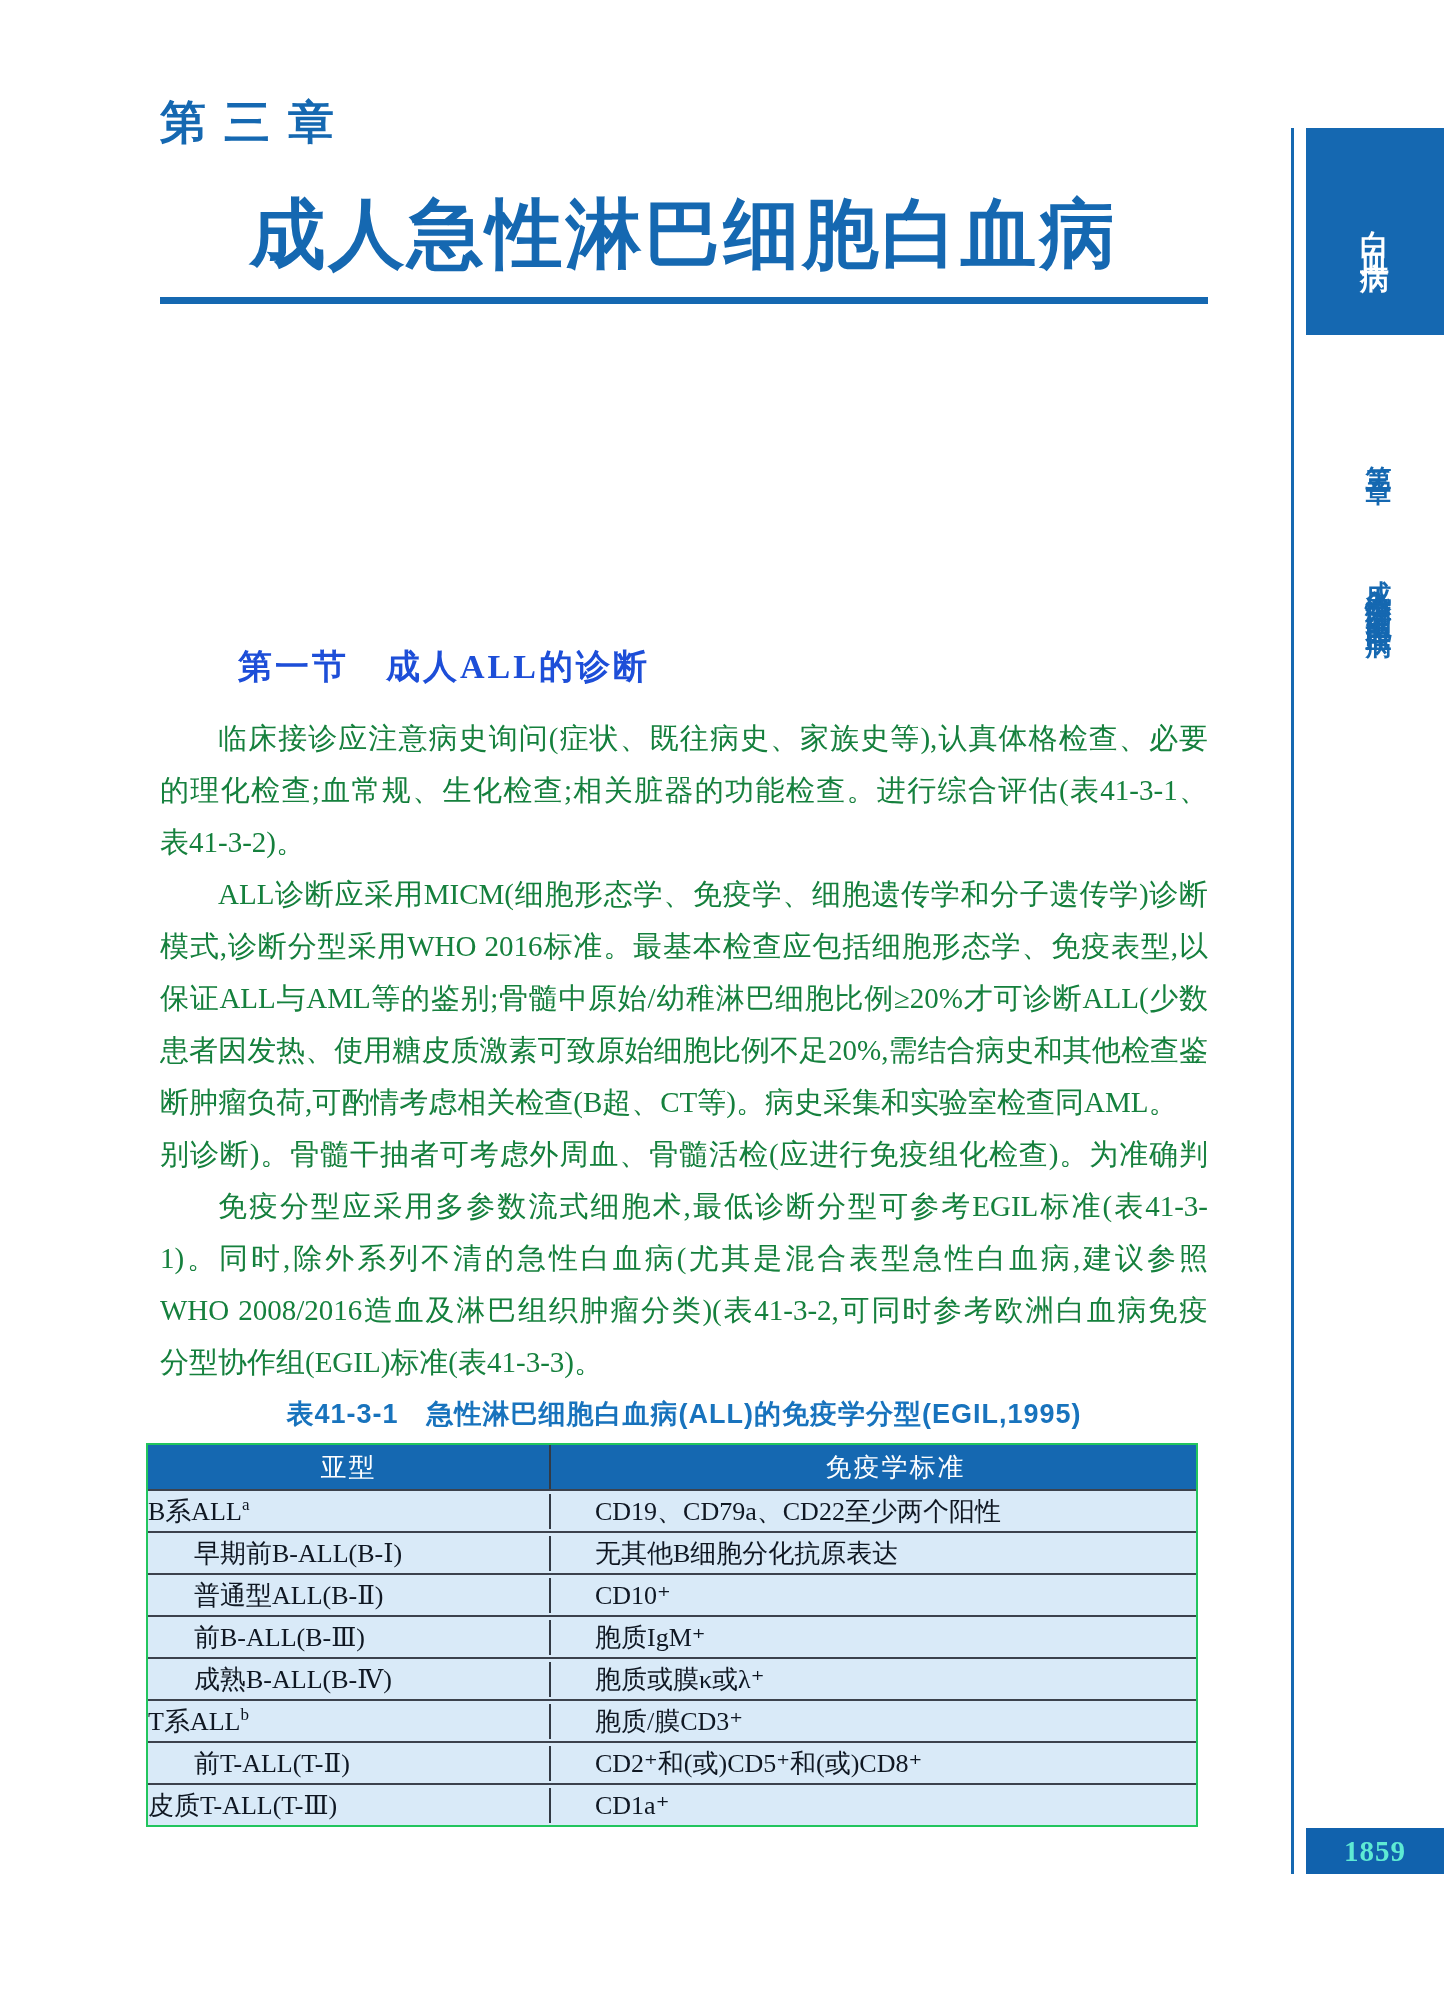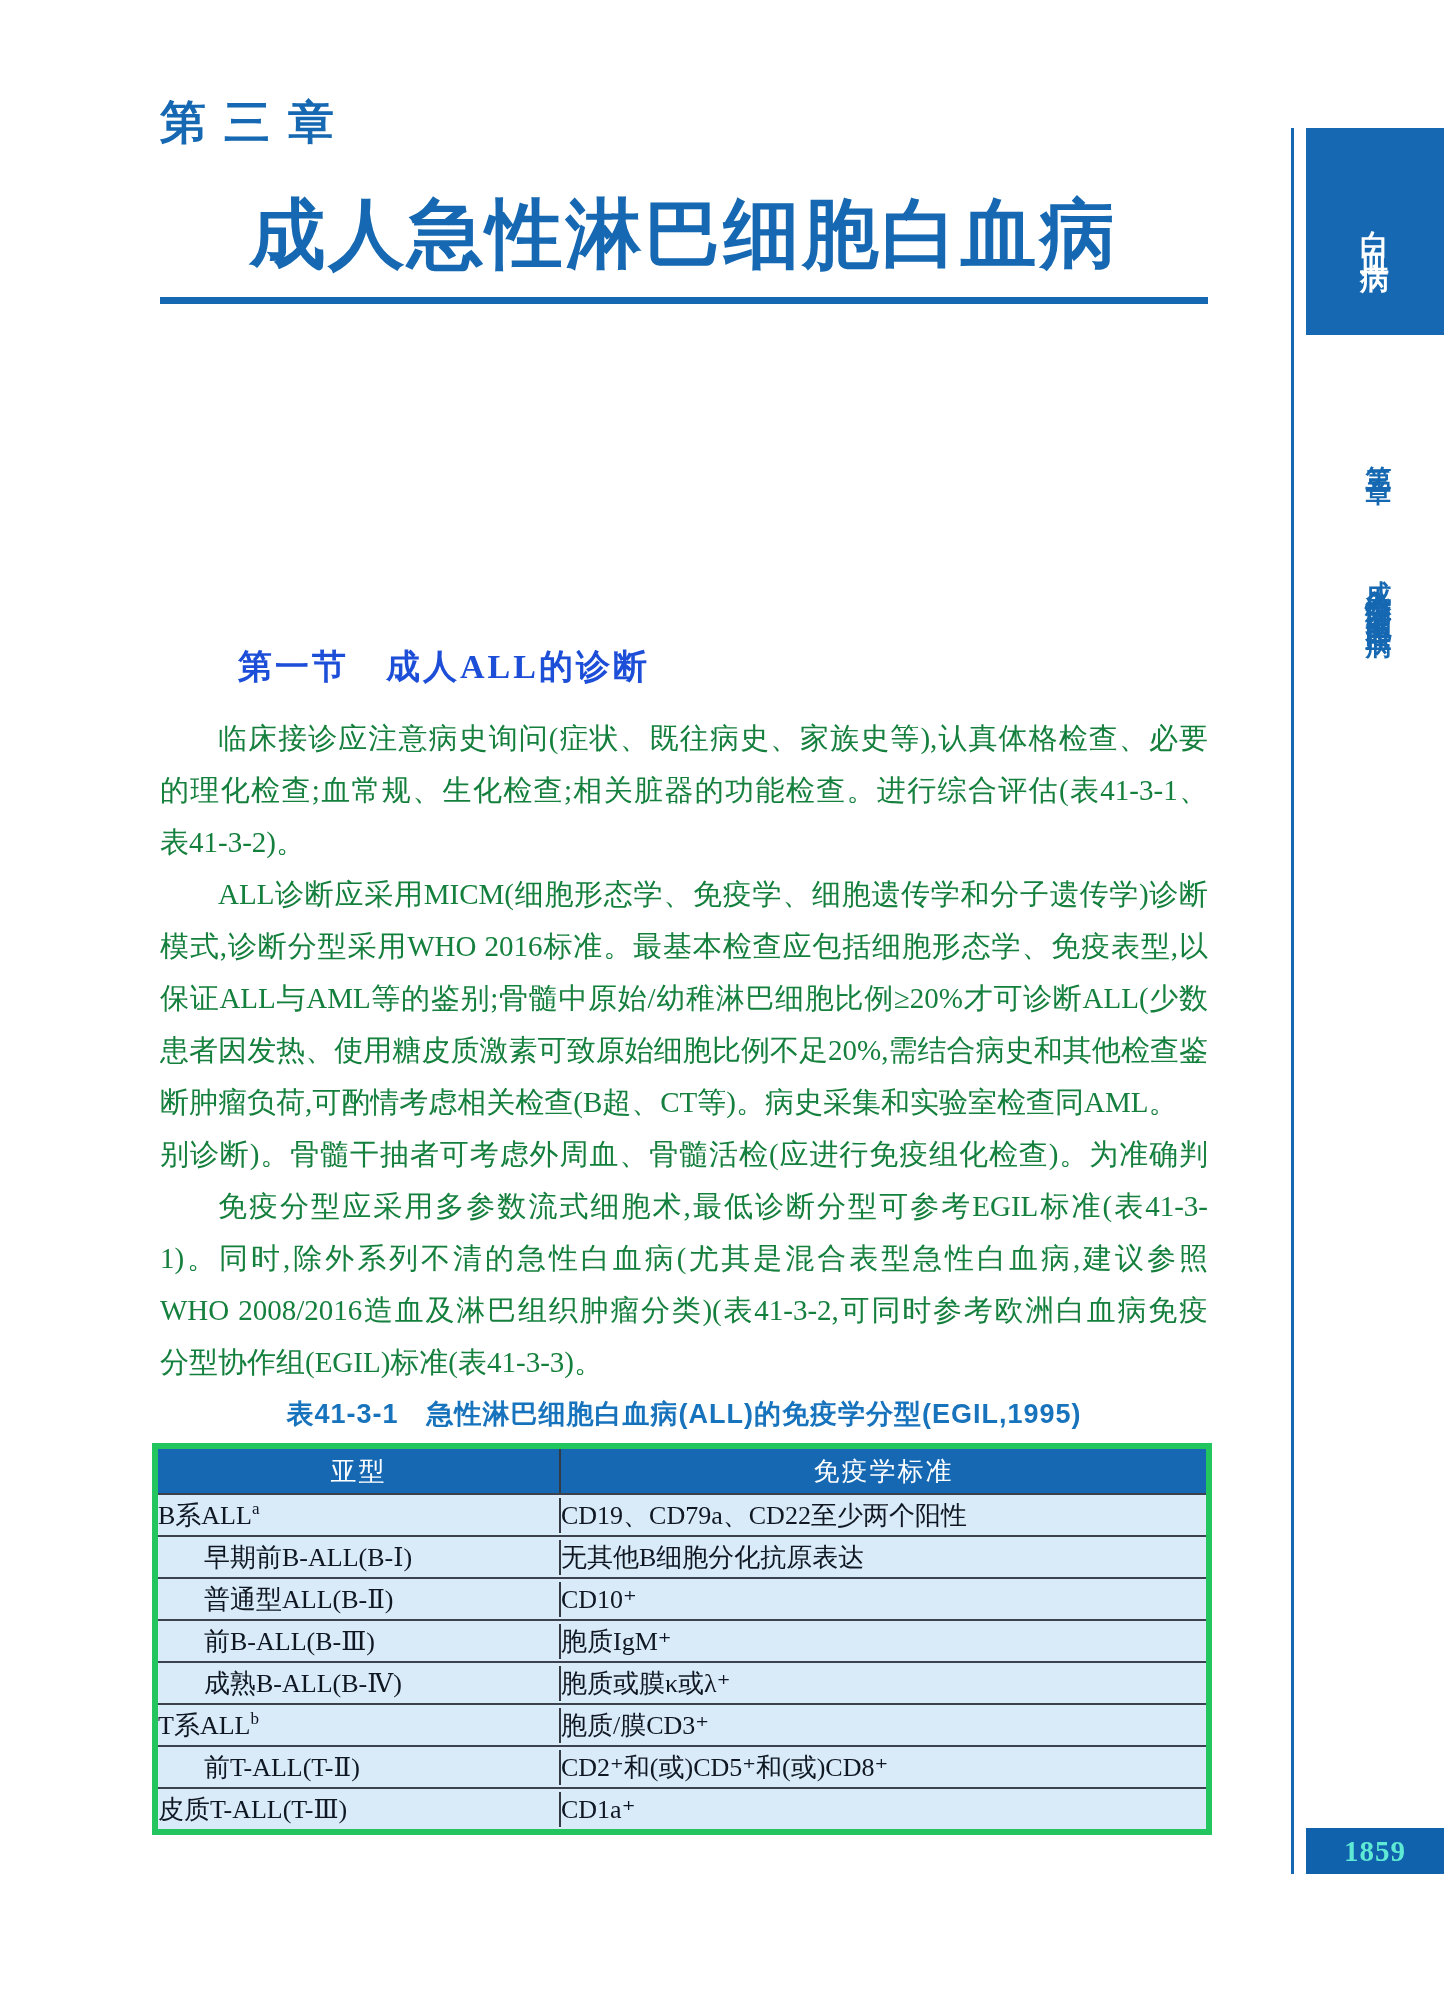"亚型" .egil-table { border: 6px solid #22c55e -> 2px solid #22c55e; left: 152px -> 146px }
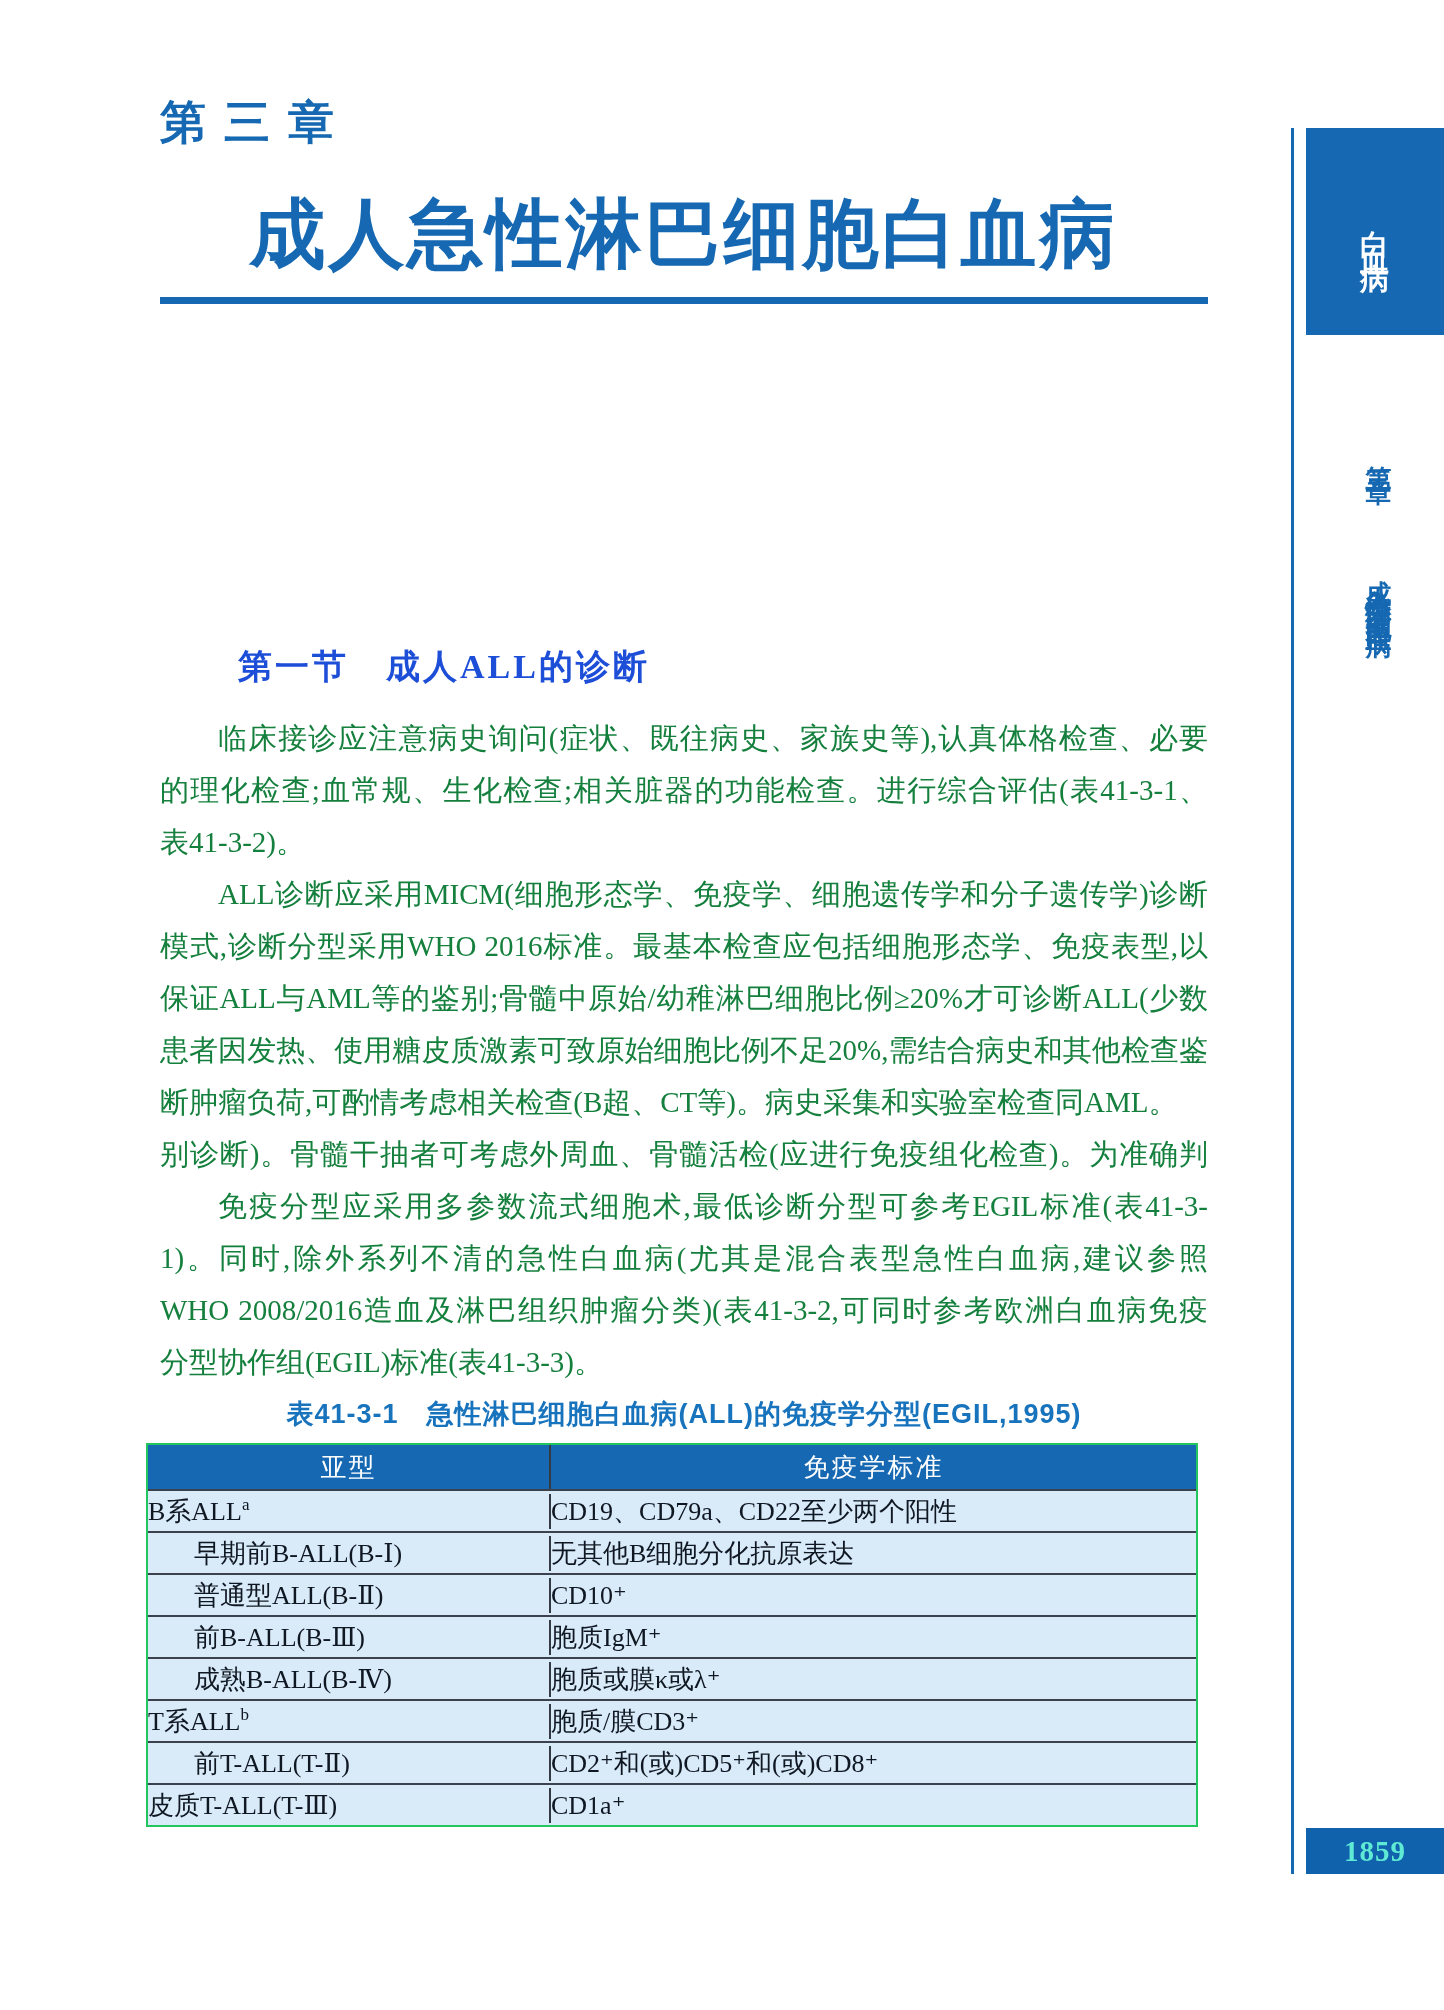"免疫学标准" .egil-table .hdr .c2,.egil-table .row .c2 { padding-left: none -> 44px }
